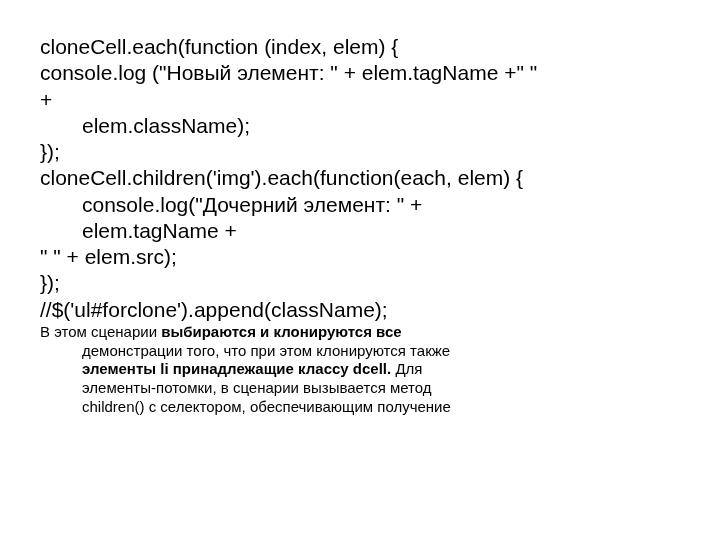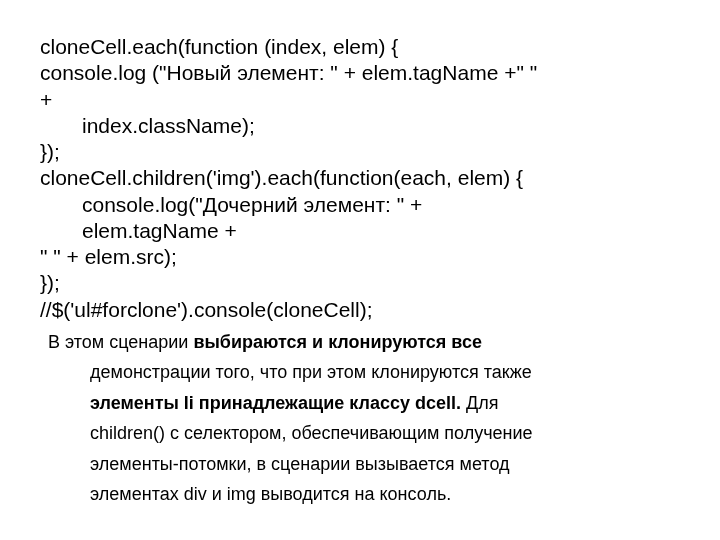"index.className);" p.line { text: index.className -> elem.className }
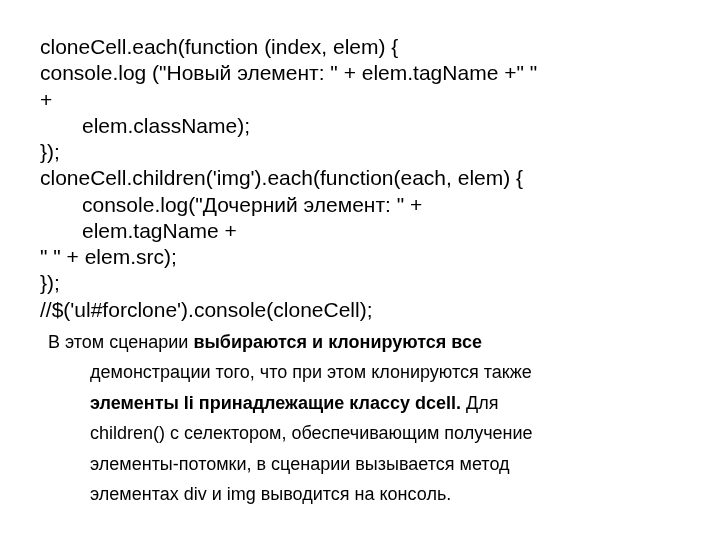"//$('ul#forclone').console(cloneCell);" p.line { text: .console(cloneCell -> .append(className }
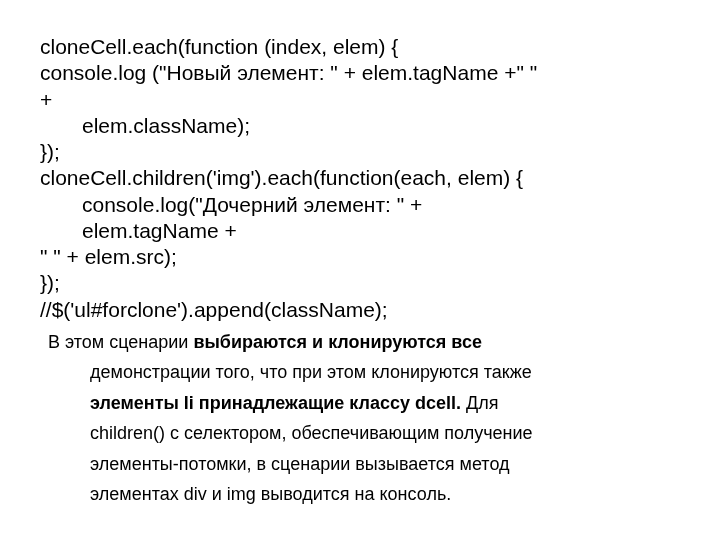"В этом сценарии выбираются и" .para { font-size: 18px -> 15px; margin: 8px -> 0 }
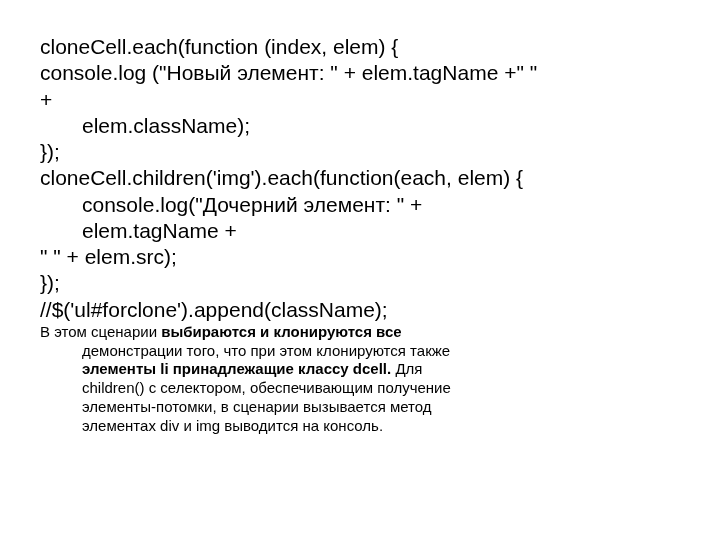"children() с селектором, обеспечивающим" p.para { order: before "элементы-потомки, в сценарии вызывается" -> after "элементы-потомки, в сценарии вызывается" }
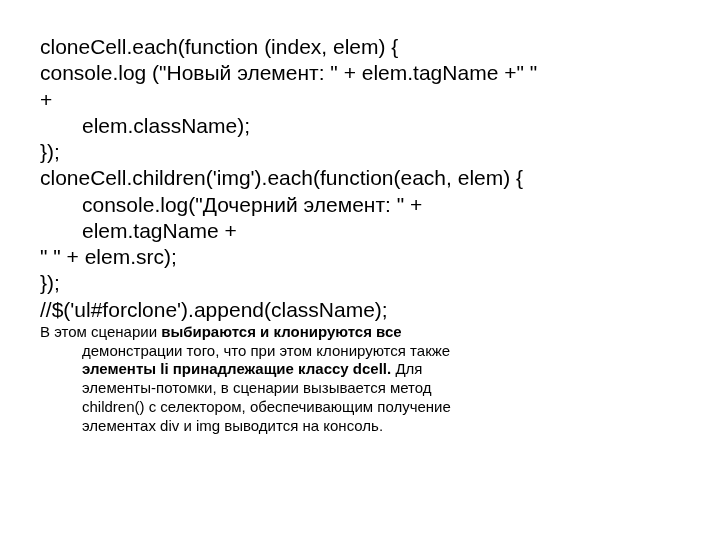"элементах div и img выводится" p.para { html: <p>элементах div и img выводится на консоль.</p> -> none }
